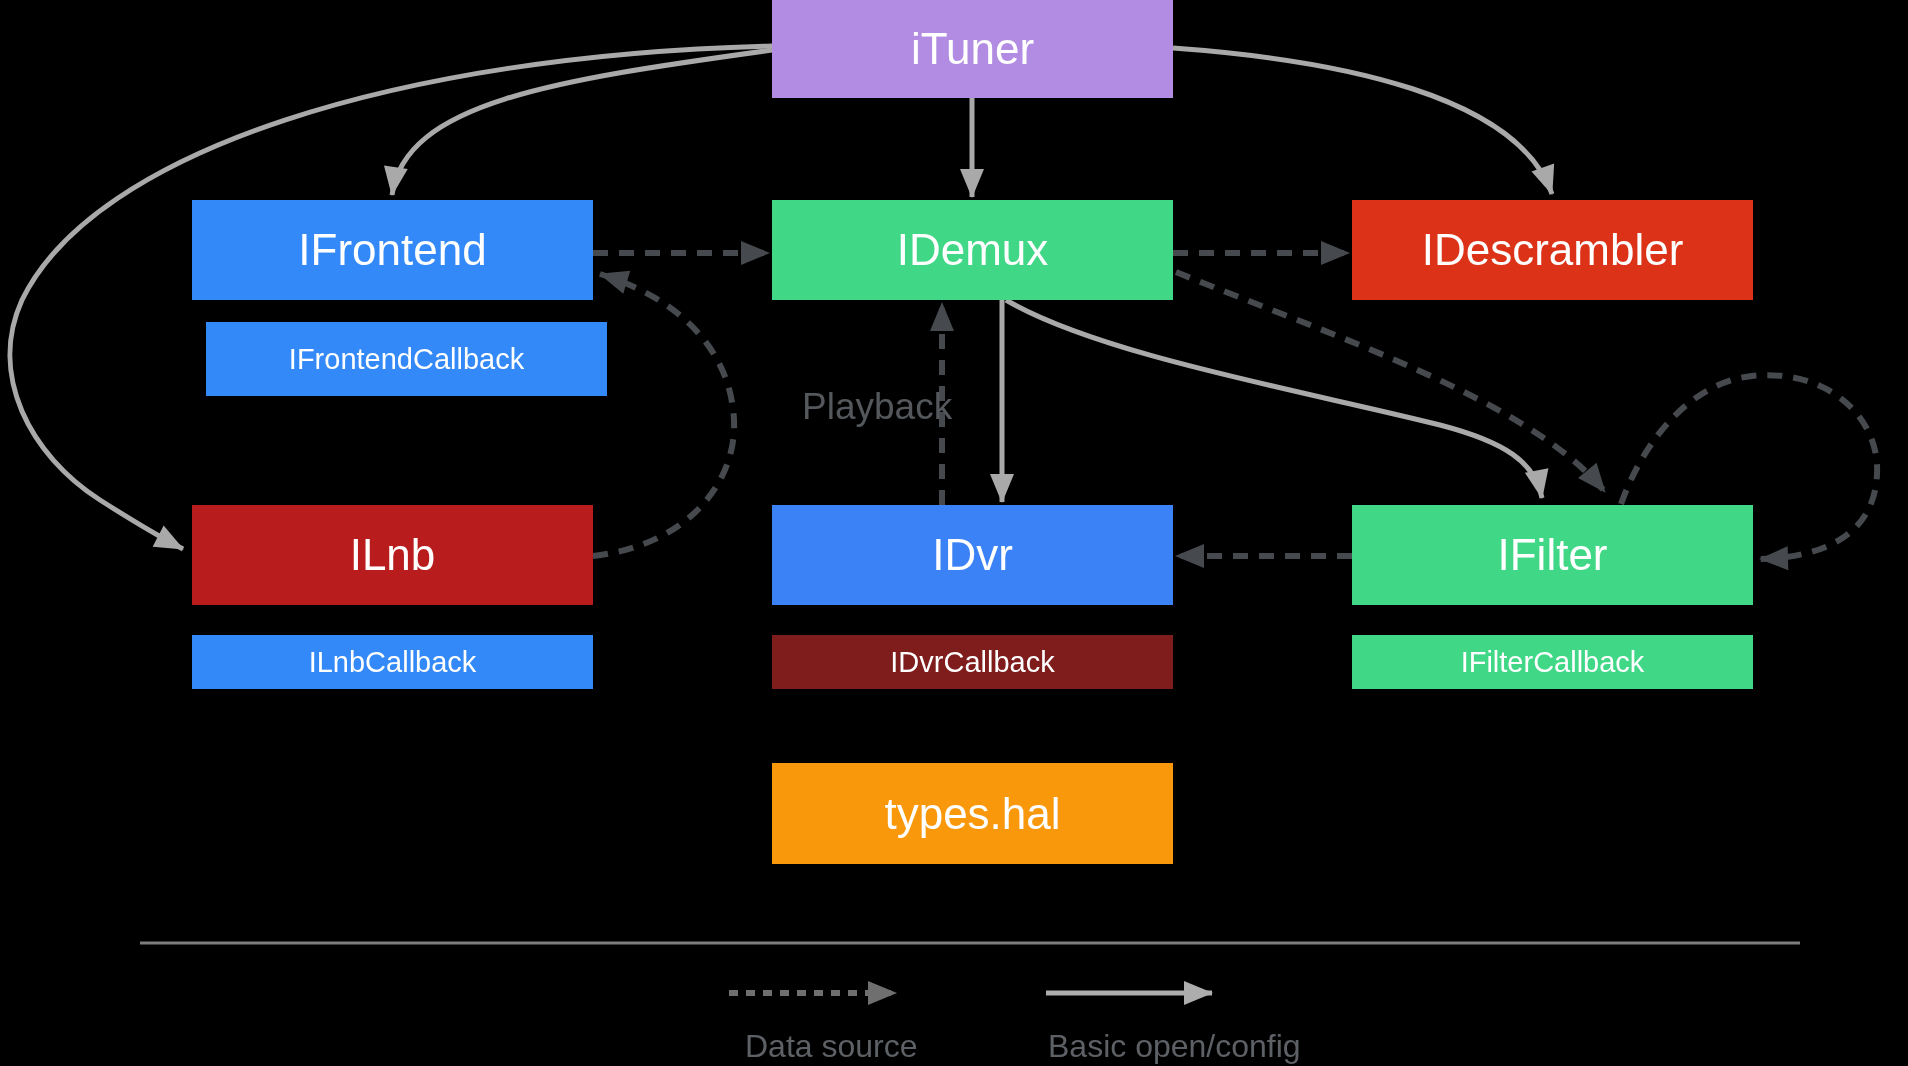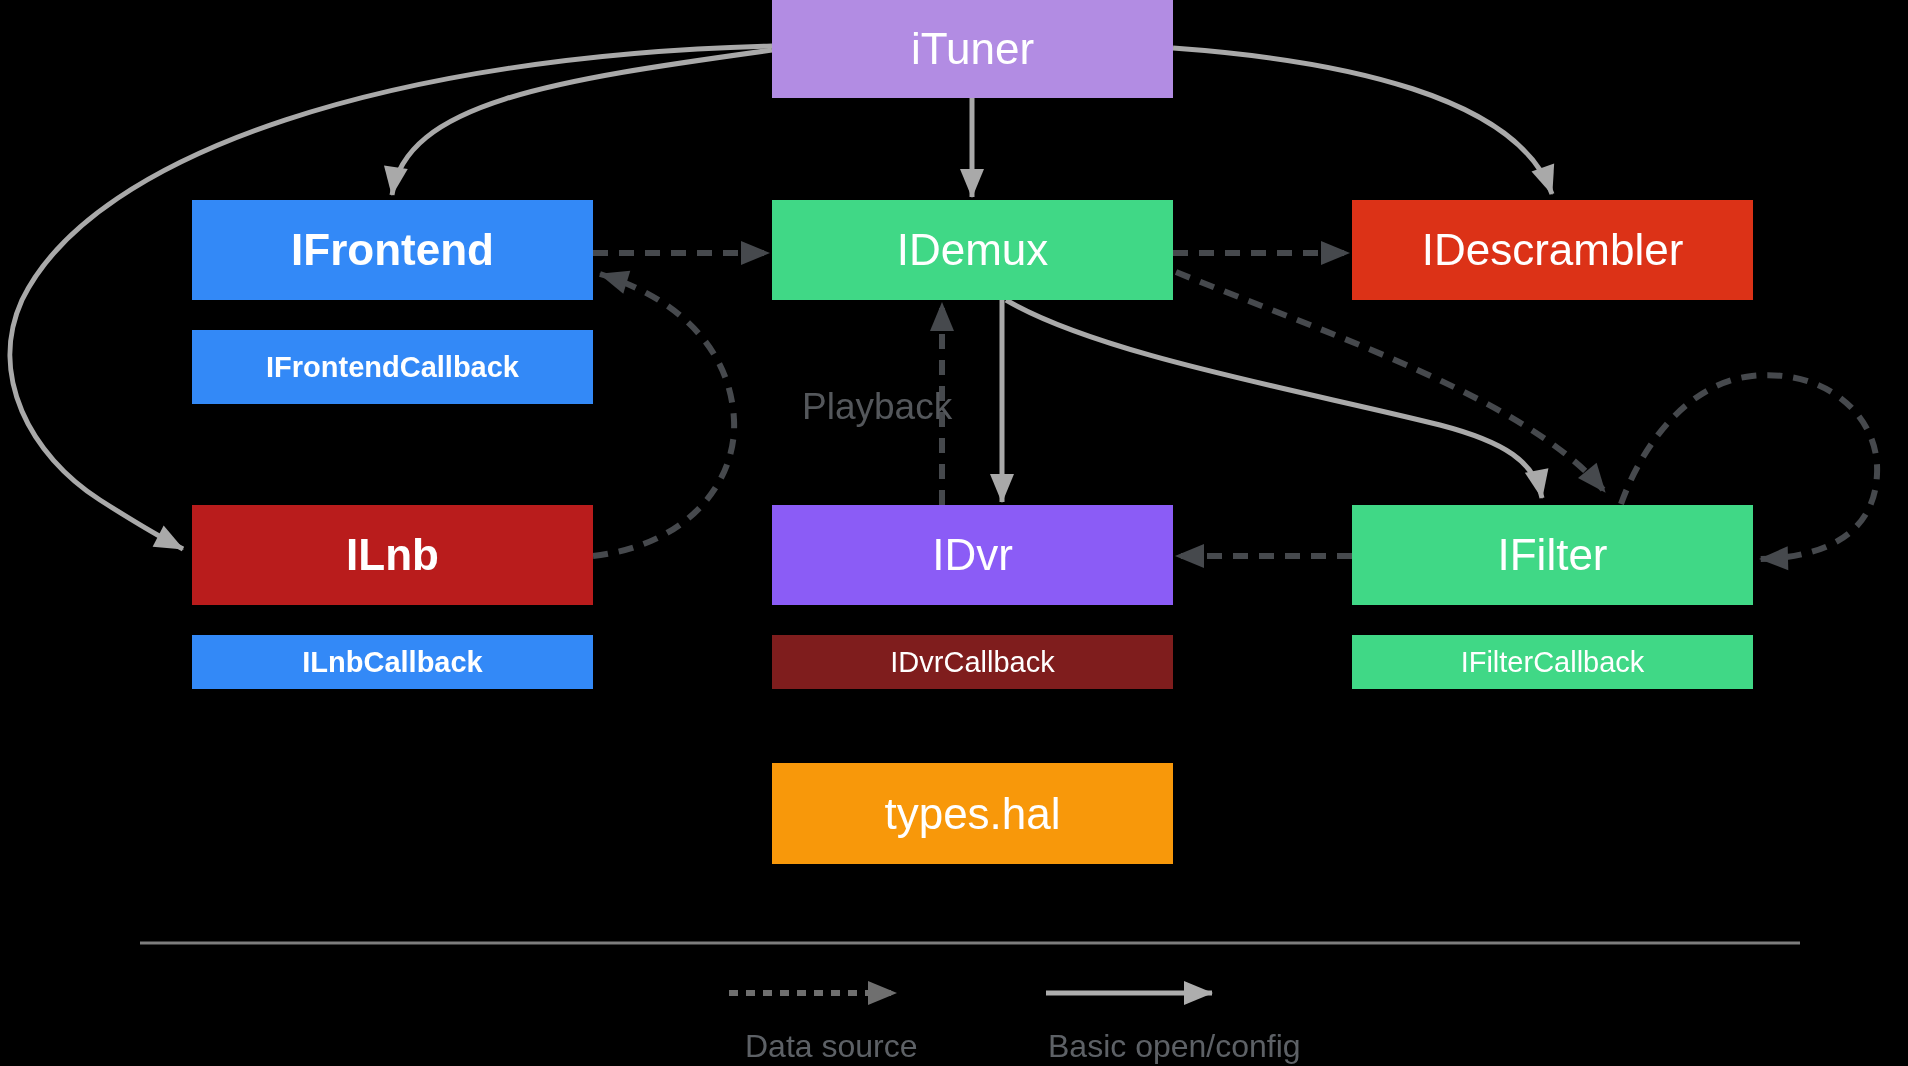"IFrontend" .col1 { font-weight: bold -> none }
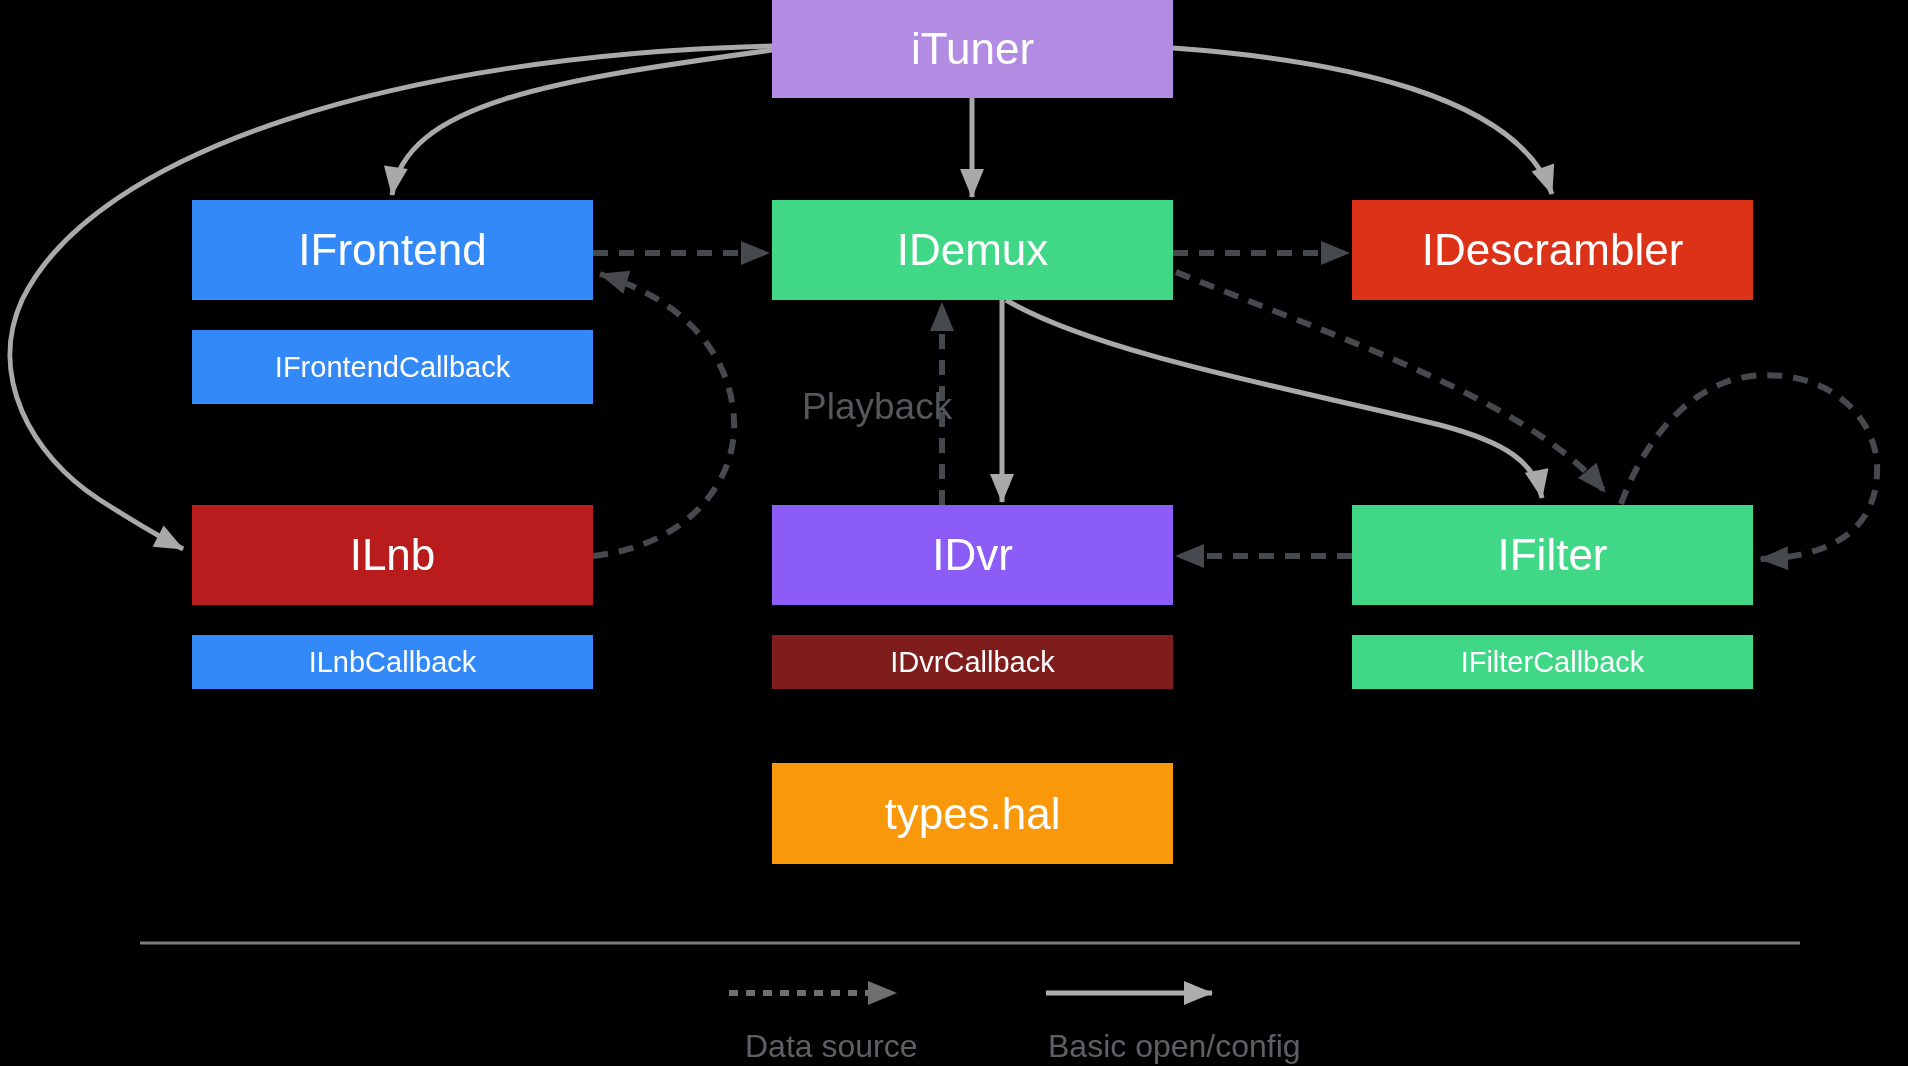"IFrontendCallback" .row1cb { margin-left: none -> 14px; top: 330px -> 322px }
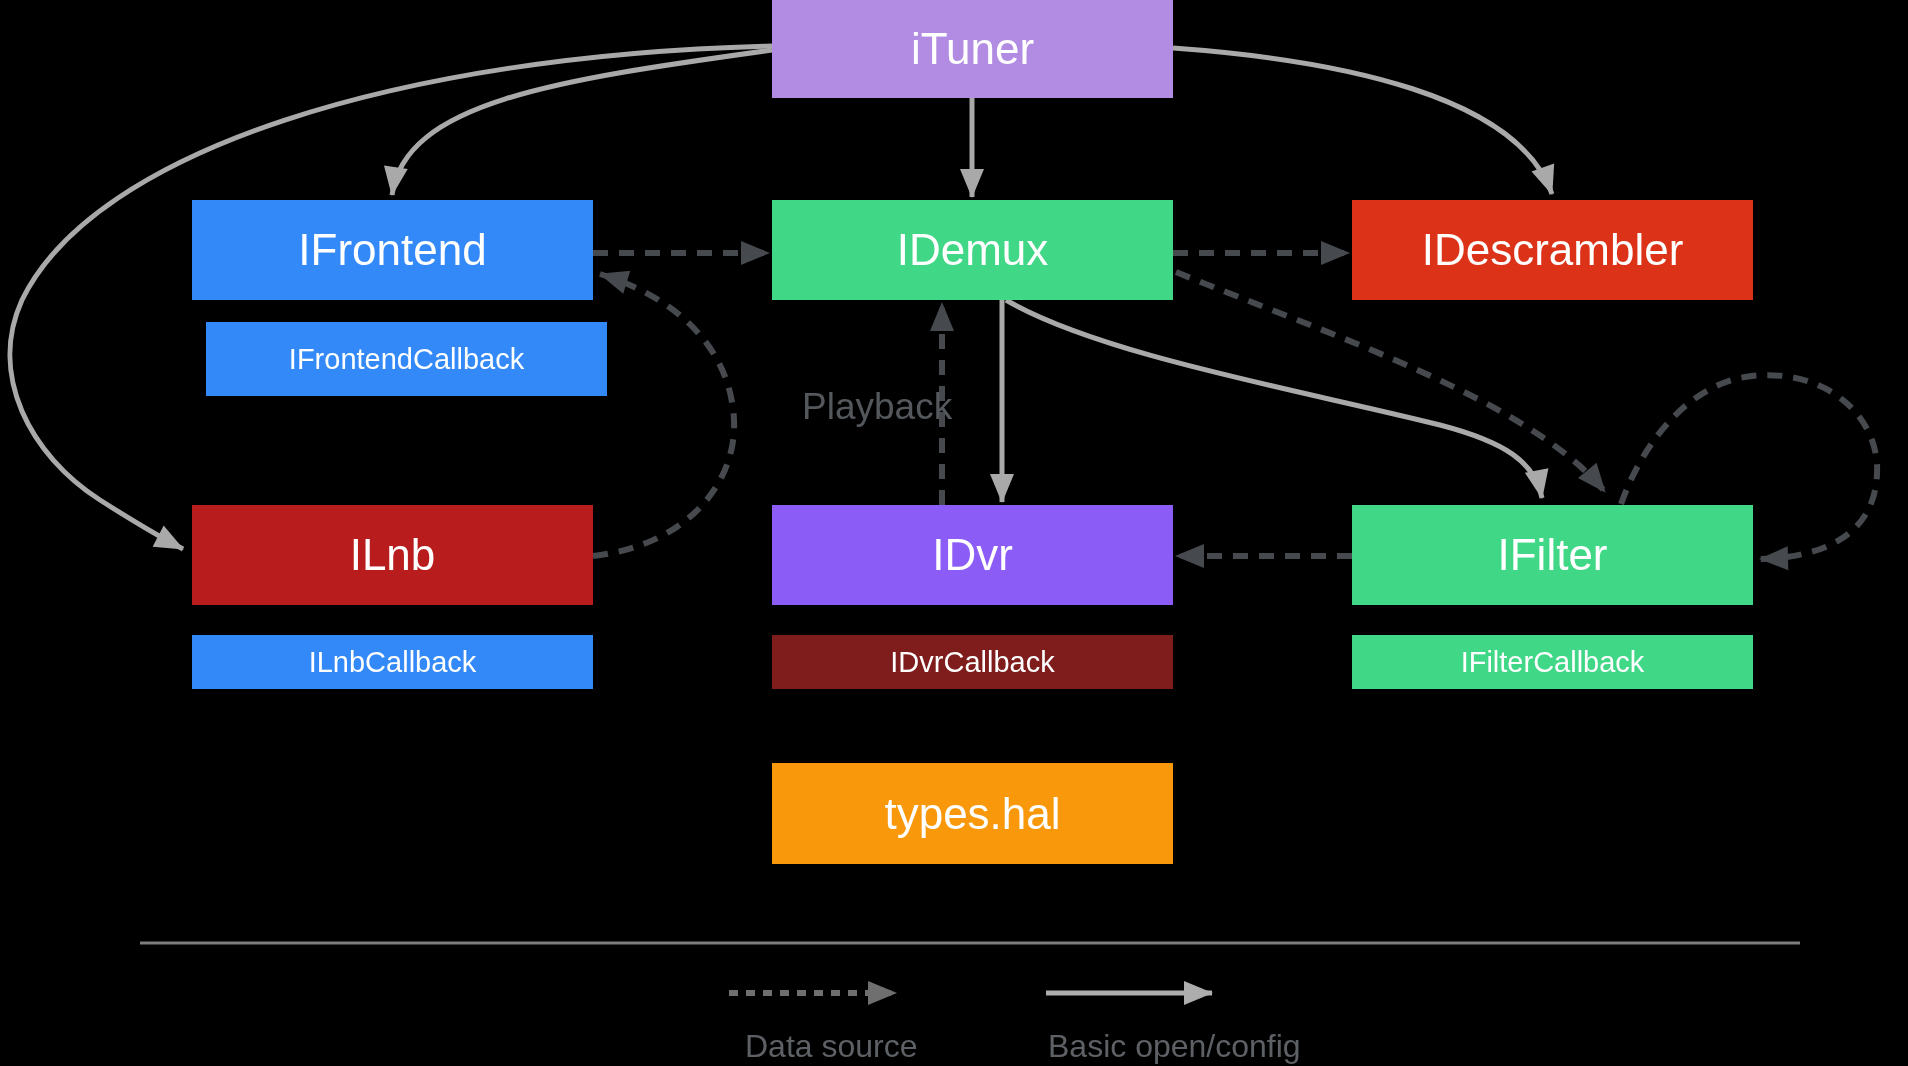"IDvr" div.node { background-color: #8b5cf6 -> #3b82f6 }
